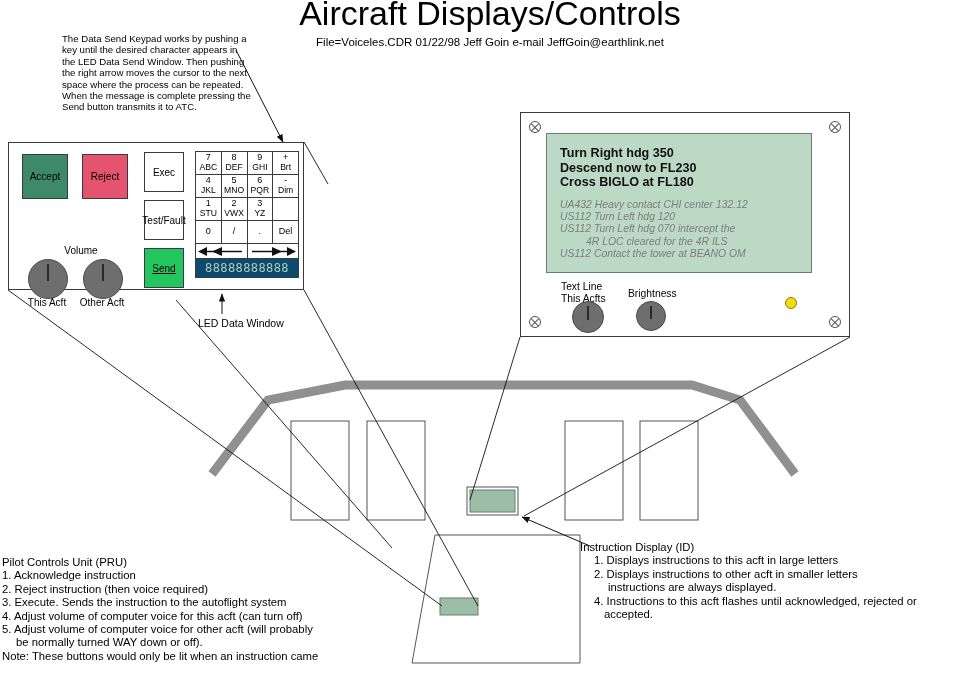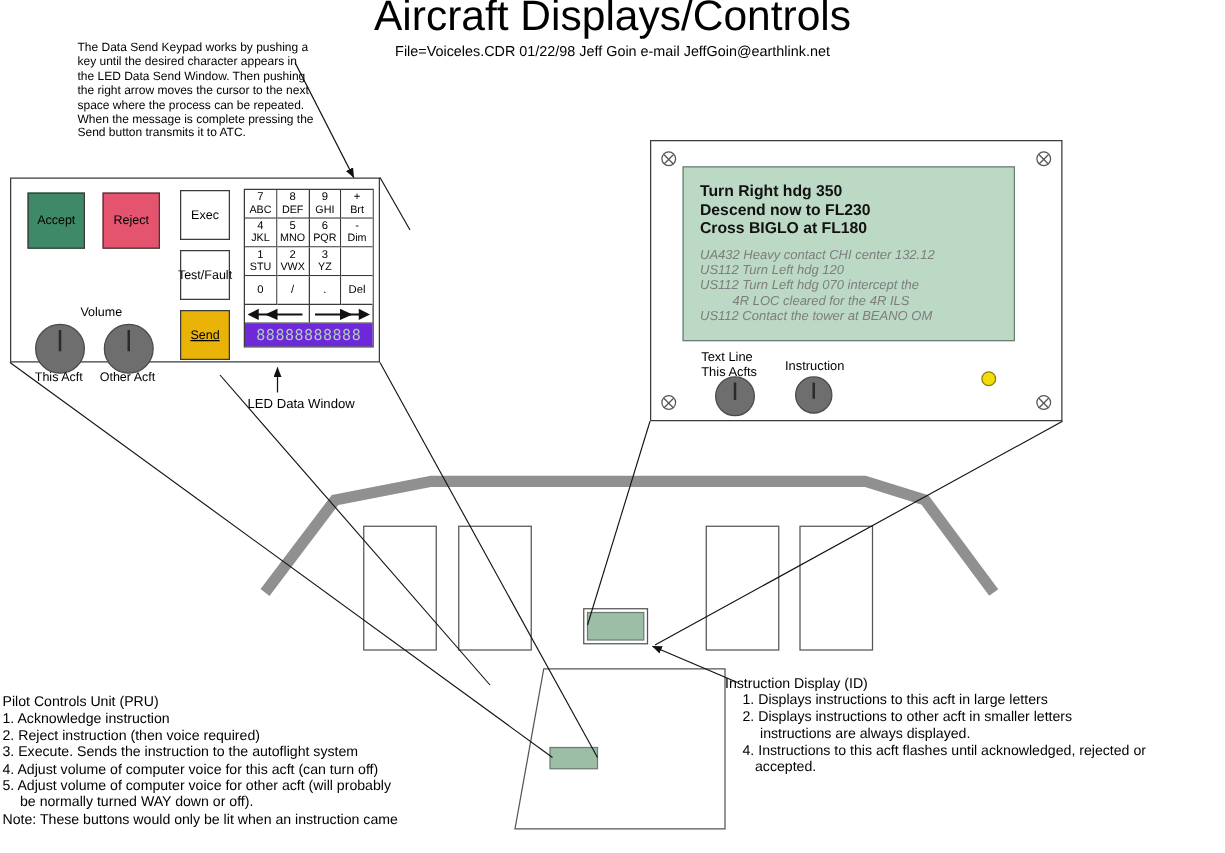"Send" #btn-send { background: #eab308 -> #22c55e }
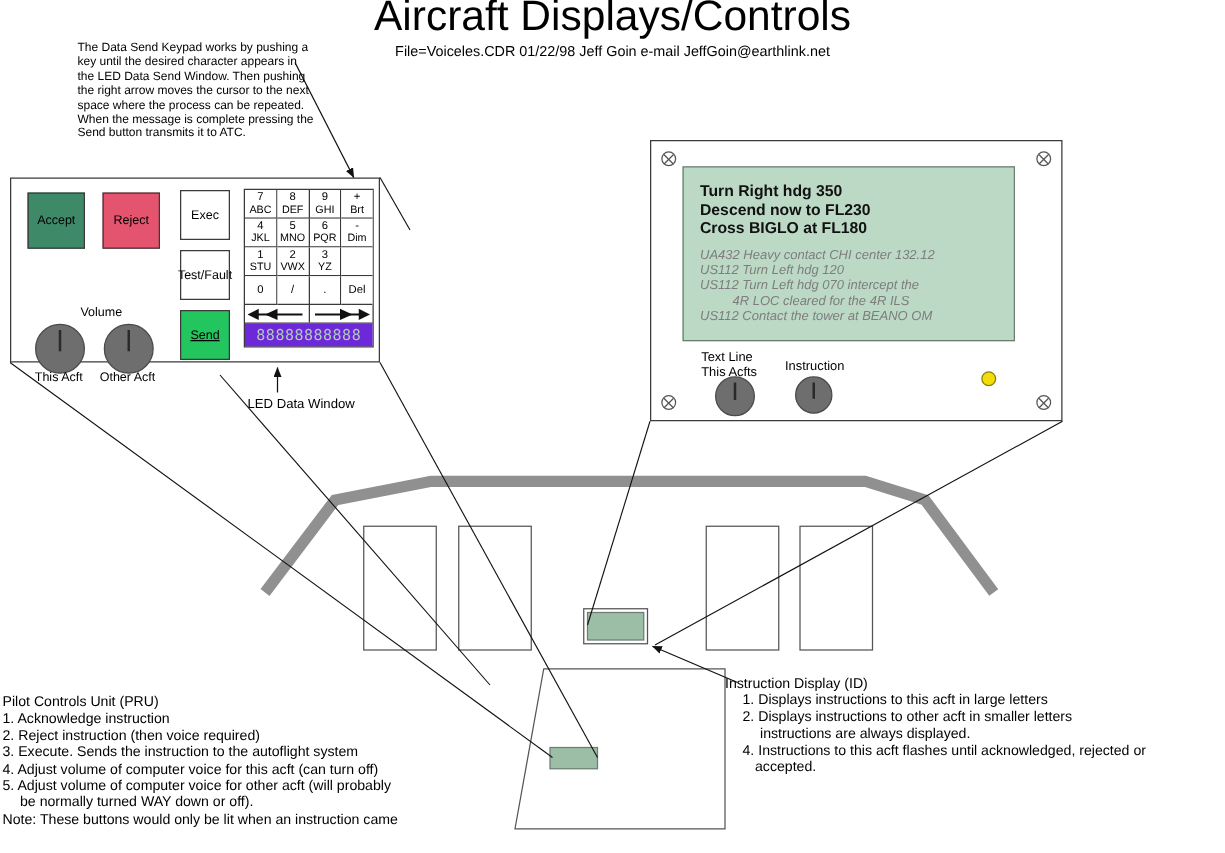"88888888888" #led-window { background: #6d28d9 -> #0c4a6e }
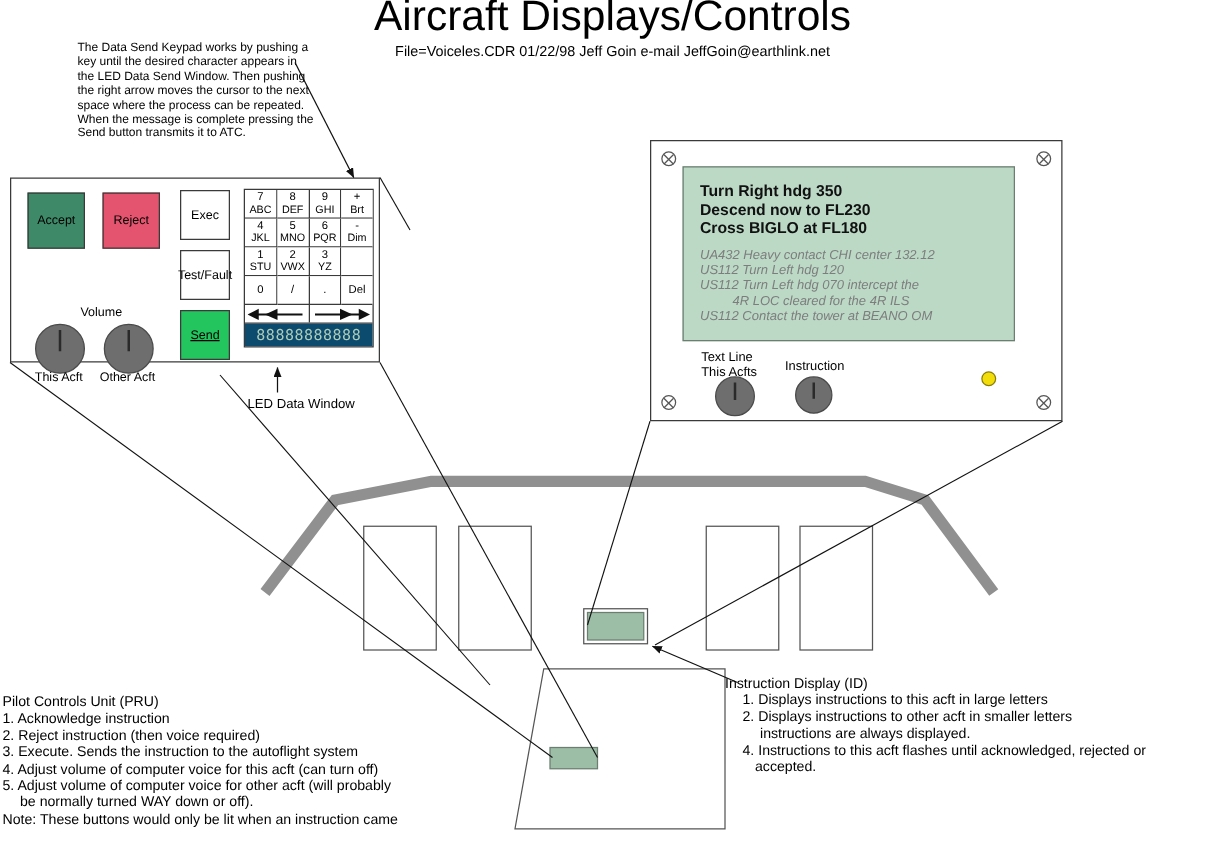"Instruction" div.id-knob-label { text: Instruction -> Brightness }
